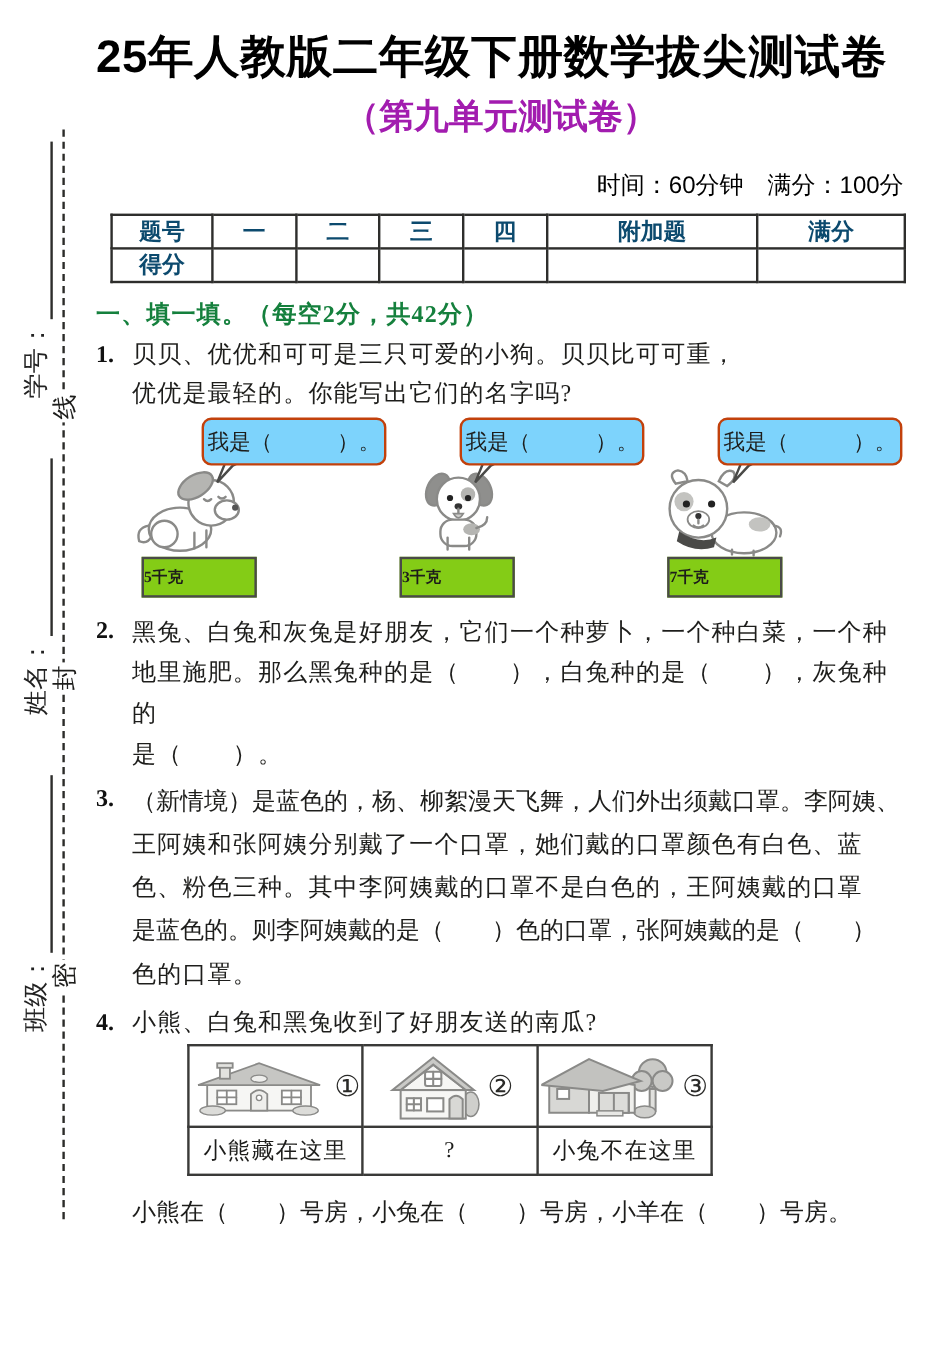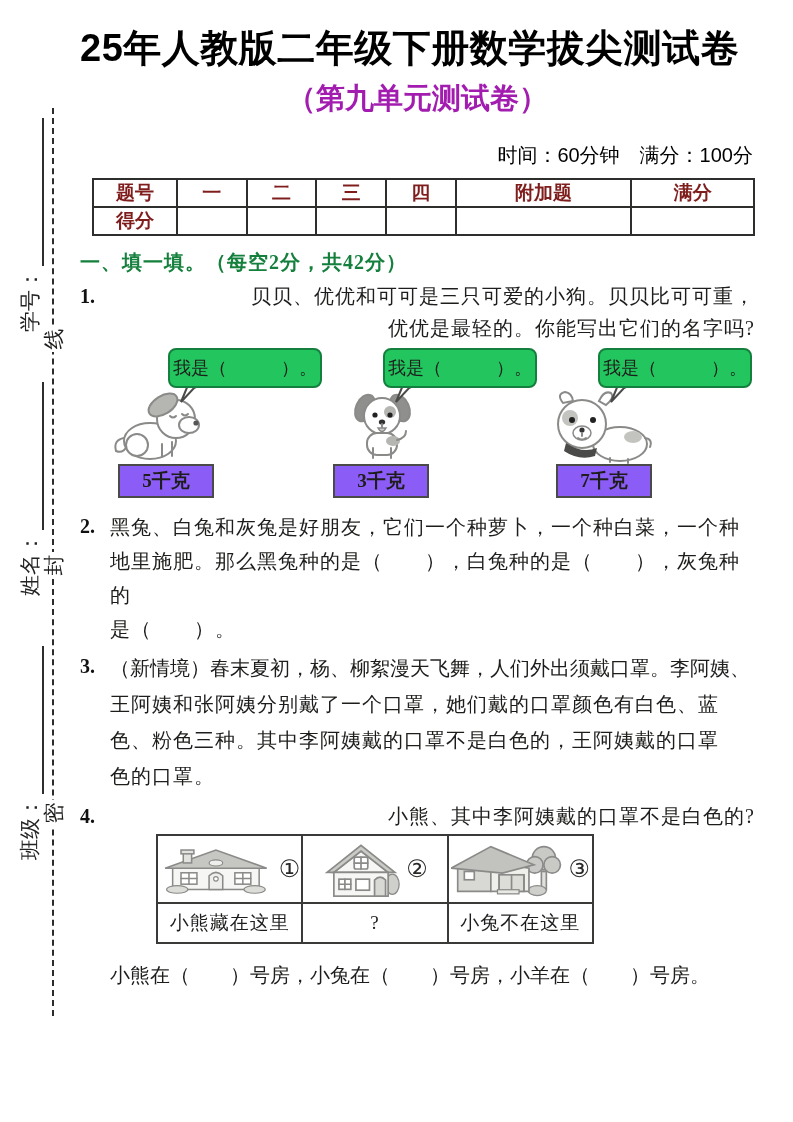"题号" table.score td { color: #7f1d1d -> #0c4a6e }
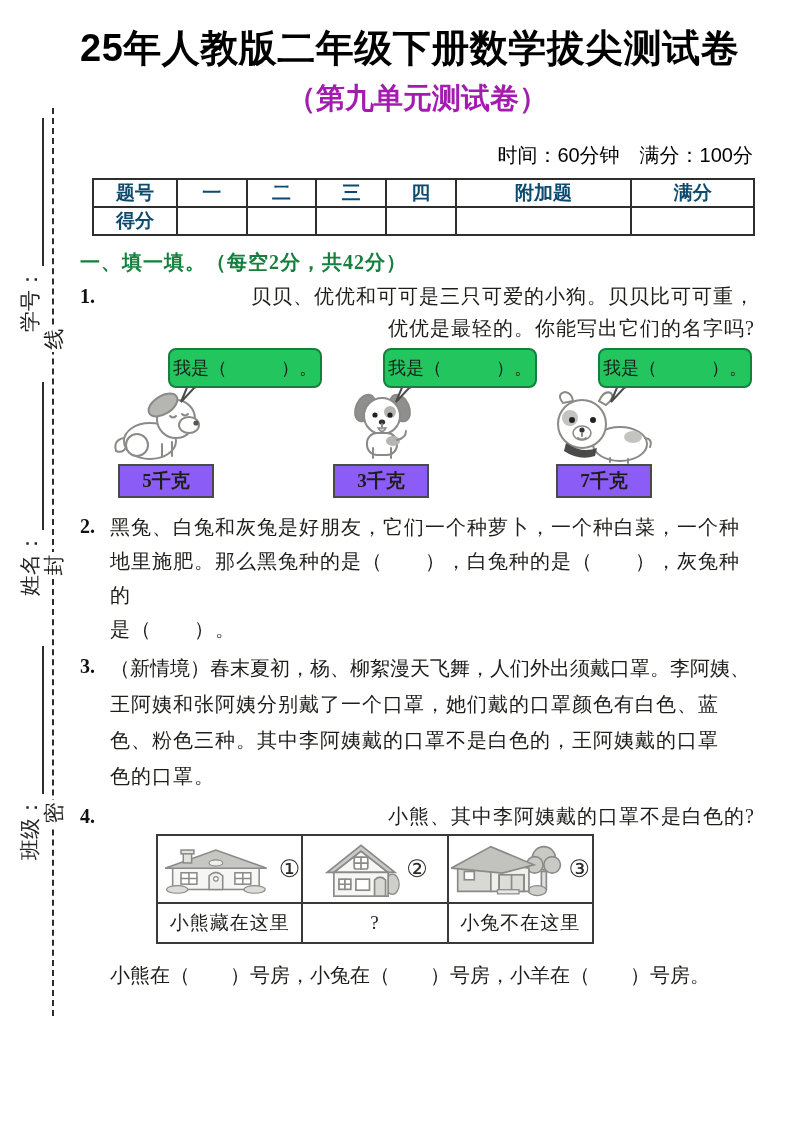"贝贝、优优和可可是三只可爱的小狗。贝贝比可可重，" .lh32 .q-line { text-align: right -> none }
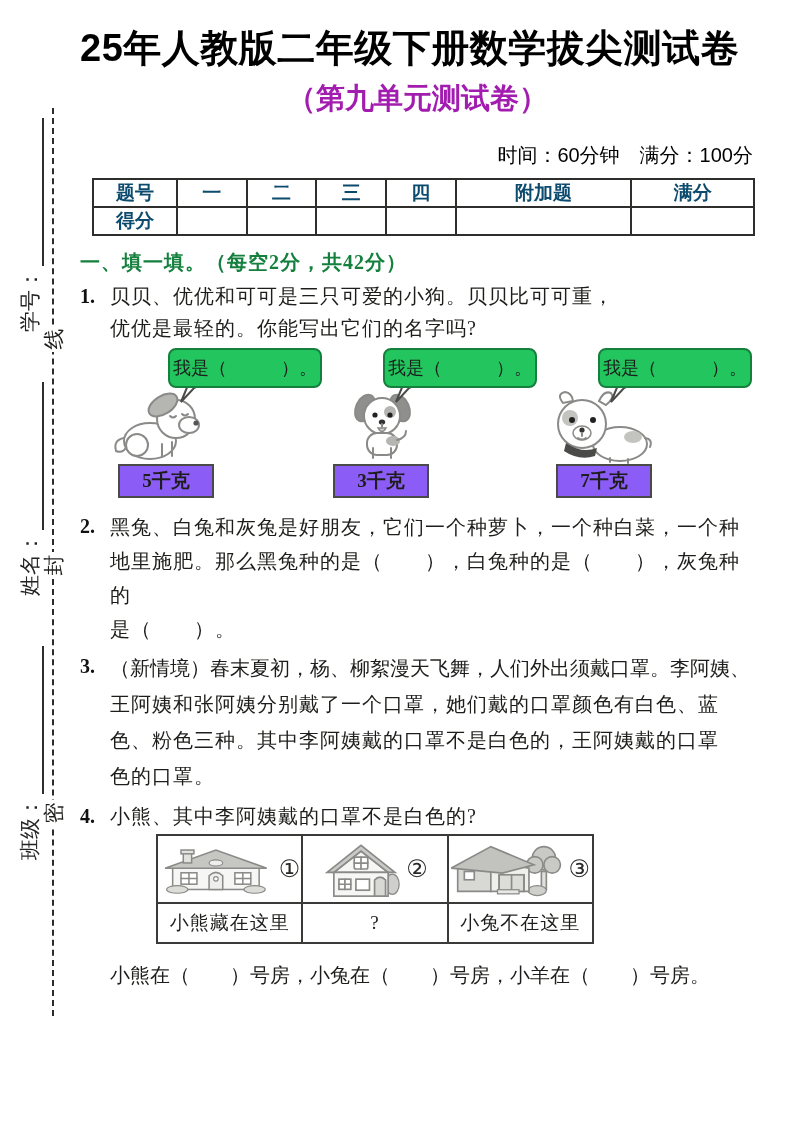"我是（ ）。" .bubble { background: #22c55e -> #7dd3fc; border: 2px solid #15803d -> 2px solid #c2410c }
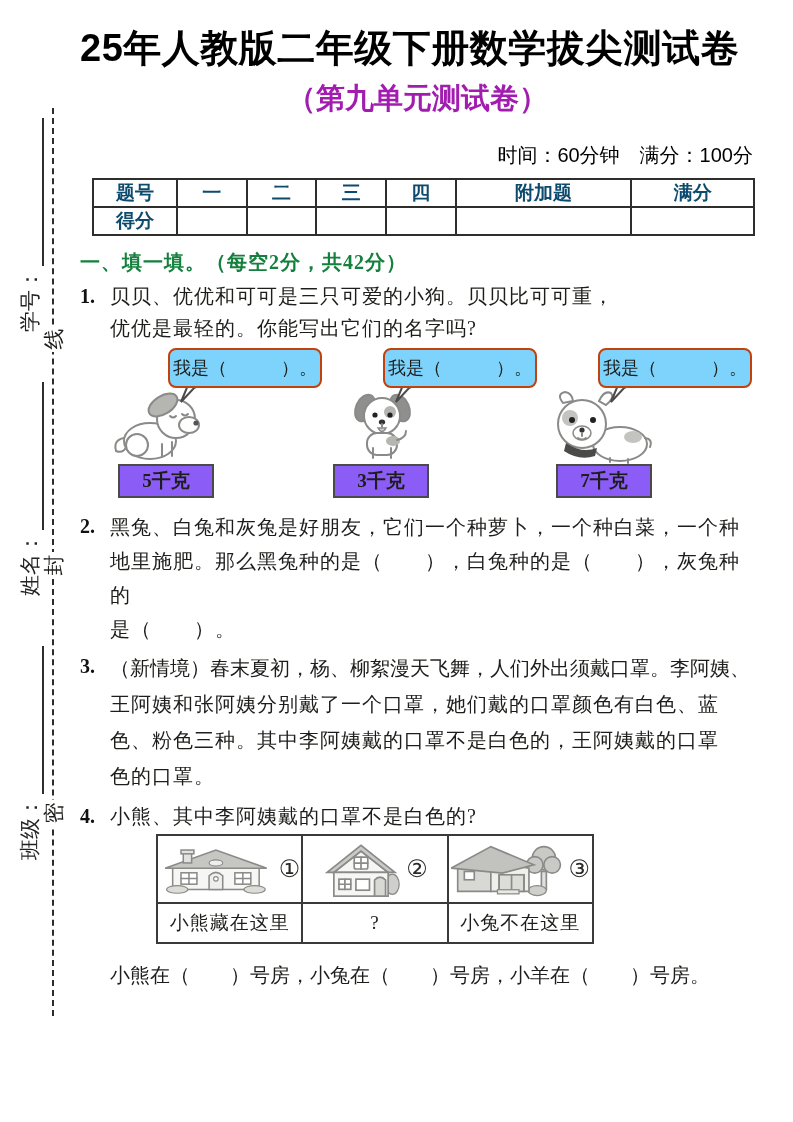"5千克" .weight { background: #8b5cf6 -> #84cc16; font-size: 19px -> 13px; justify-content: center -> none }
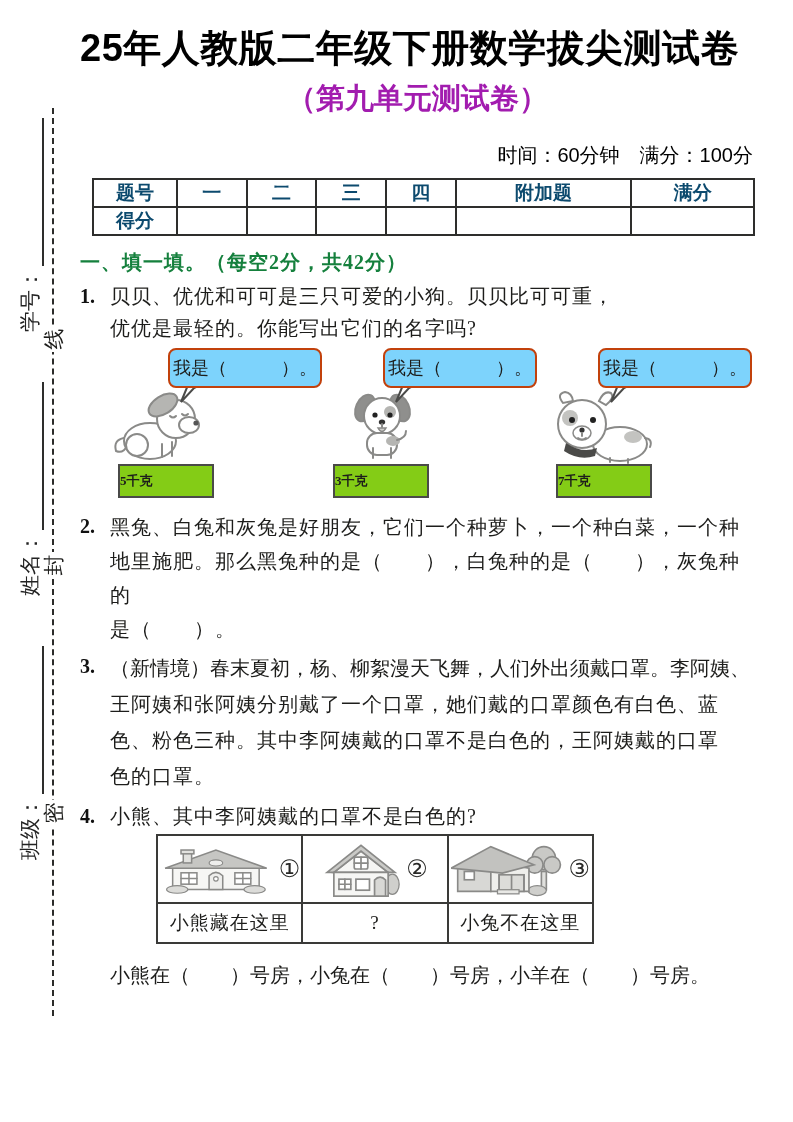"（新情境）春末夏初，杨、柳絮漫天飞舞，人们外出须戴口罩。李阿姨、" div.q-line { text: 春末夏初 -> 是蓝色的 }
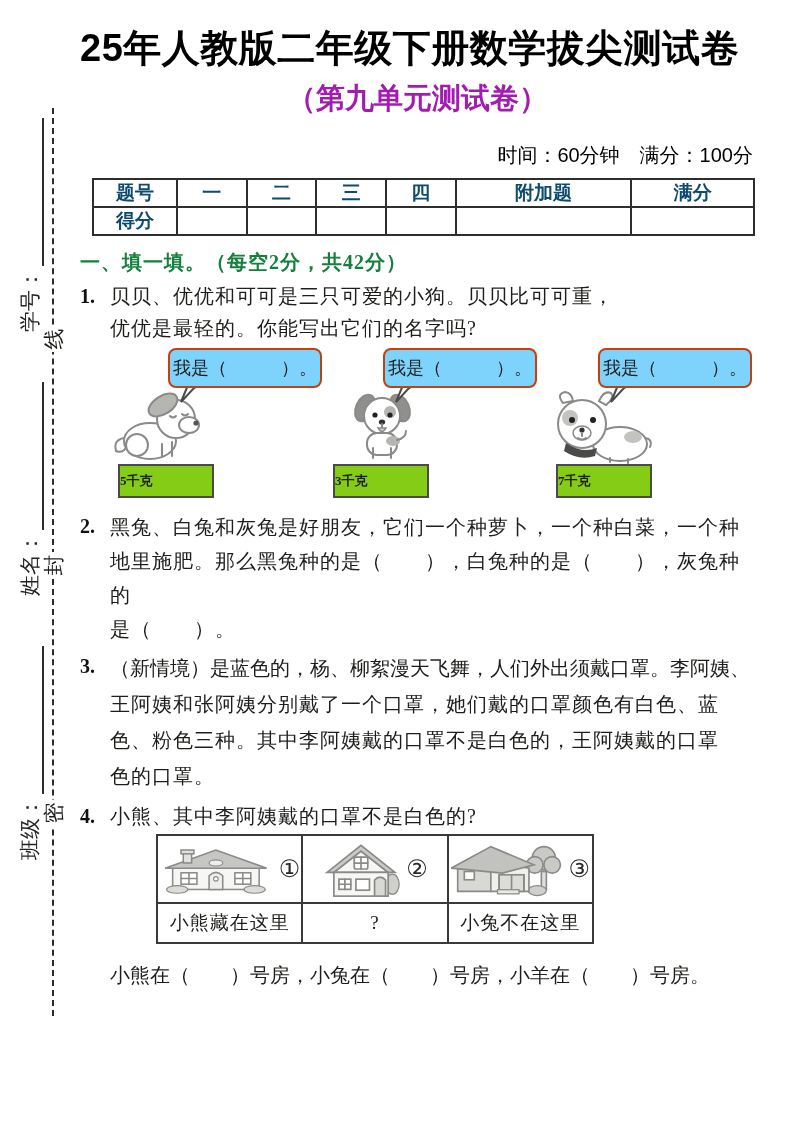"是蓝色的。则李阿姨戴的是（ ）色的口罩，张阿姨戴的是（ ）" div.q-line { html: none -> <div>是蓝色的。则李阿姨戴的是（ ）色的口罩，张阿姨戴的是（ ）</div> }
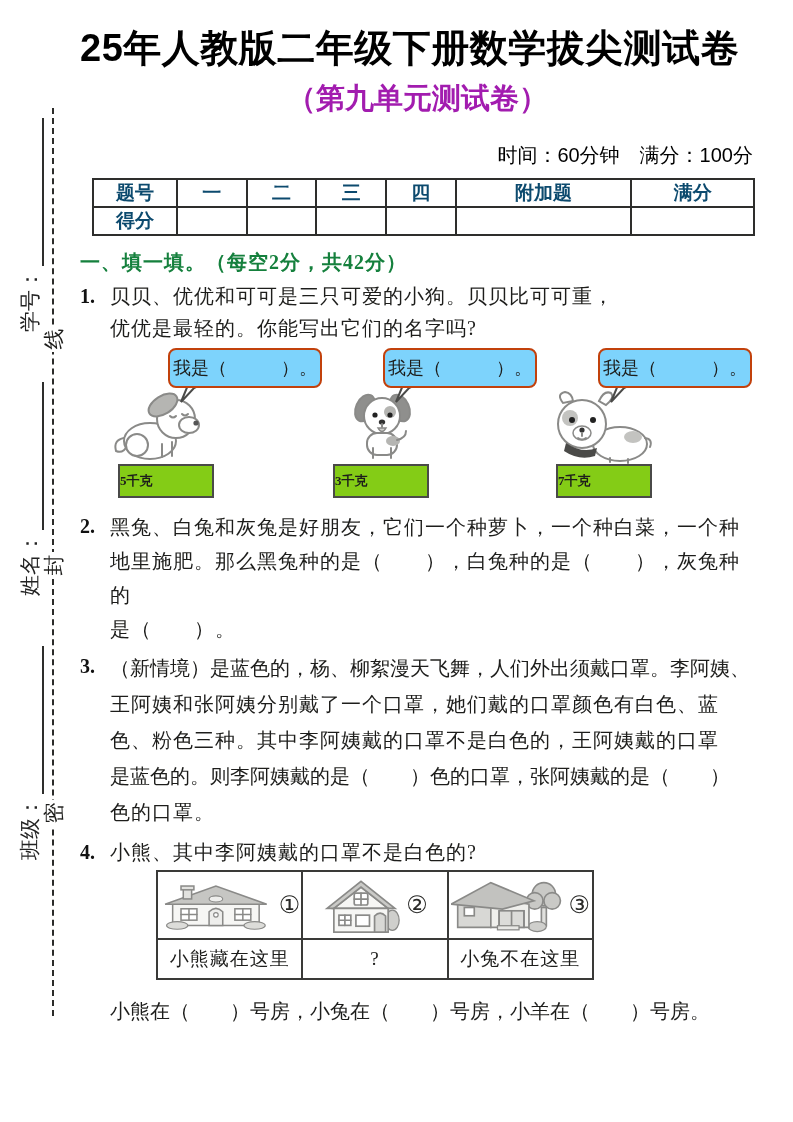"小熊、其中李阿姨戴的口罩不是白色的?" div.q-line { text: 其中李阿姨戴的口罩不是白色的 -> 白兔和黑兔收到了好朋友送的南瓜 }
